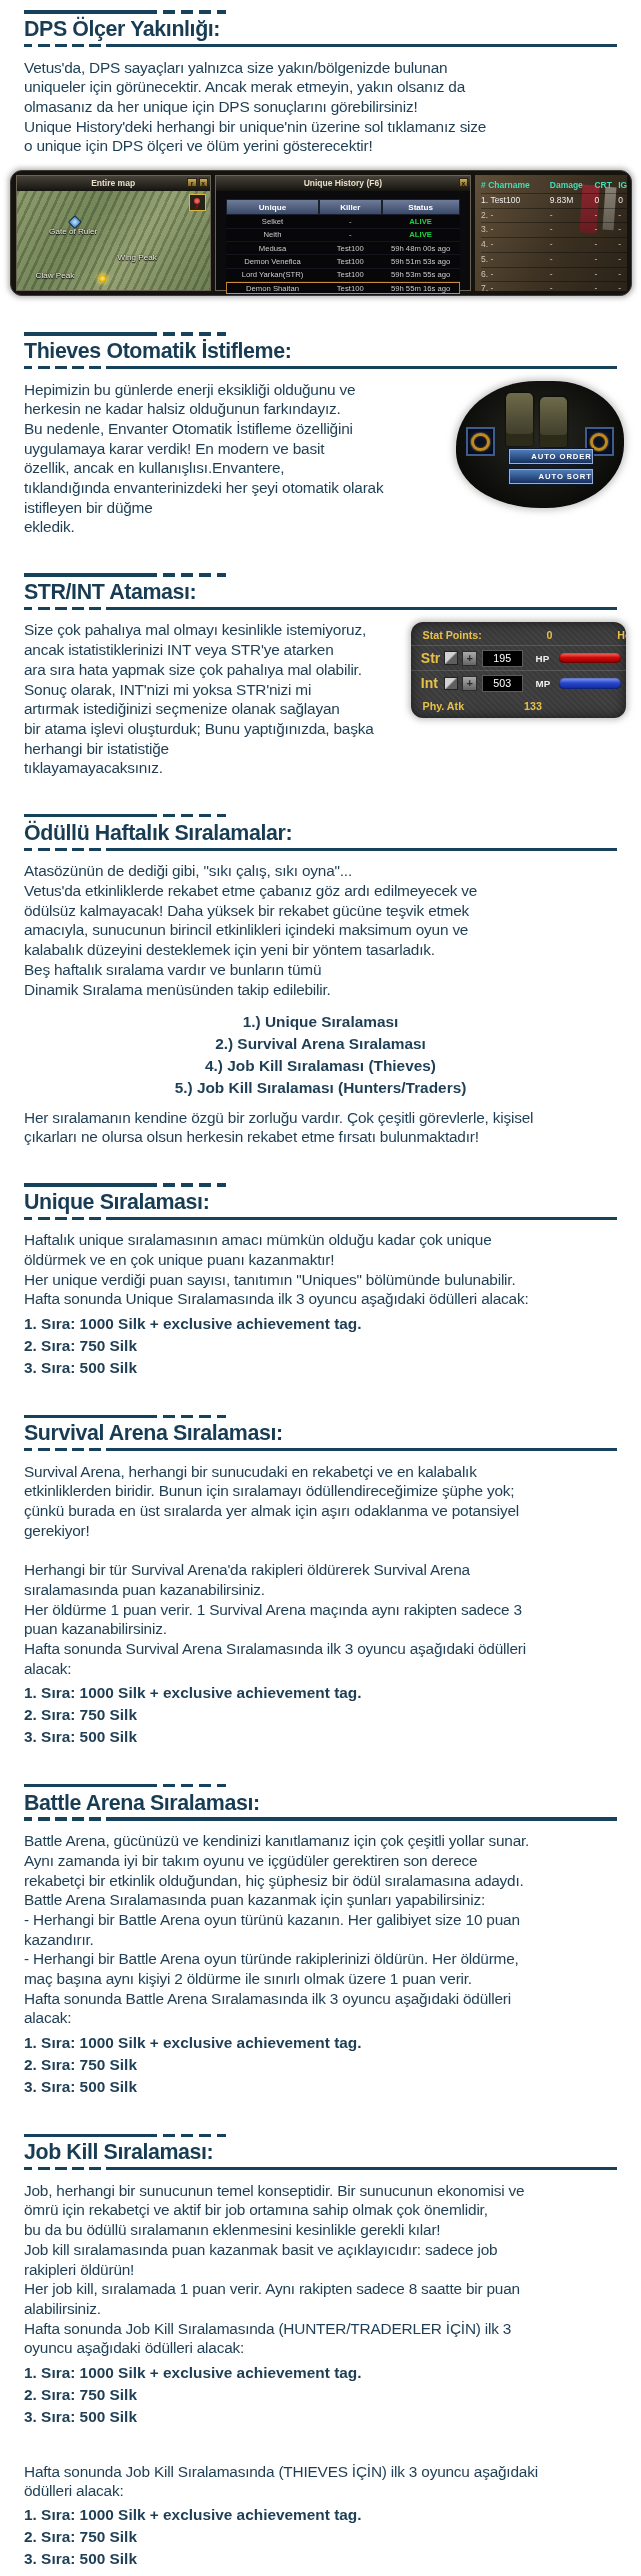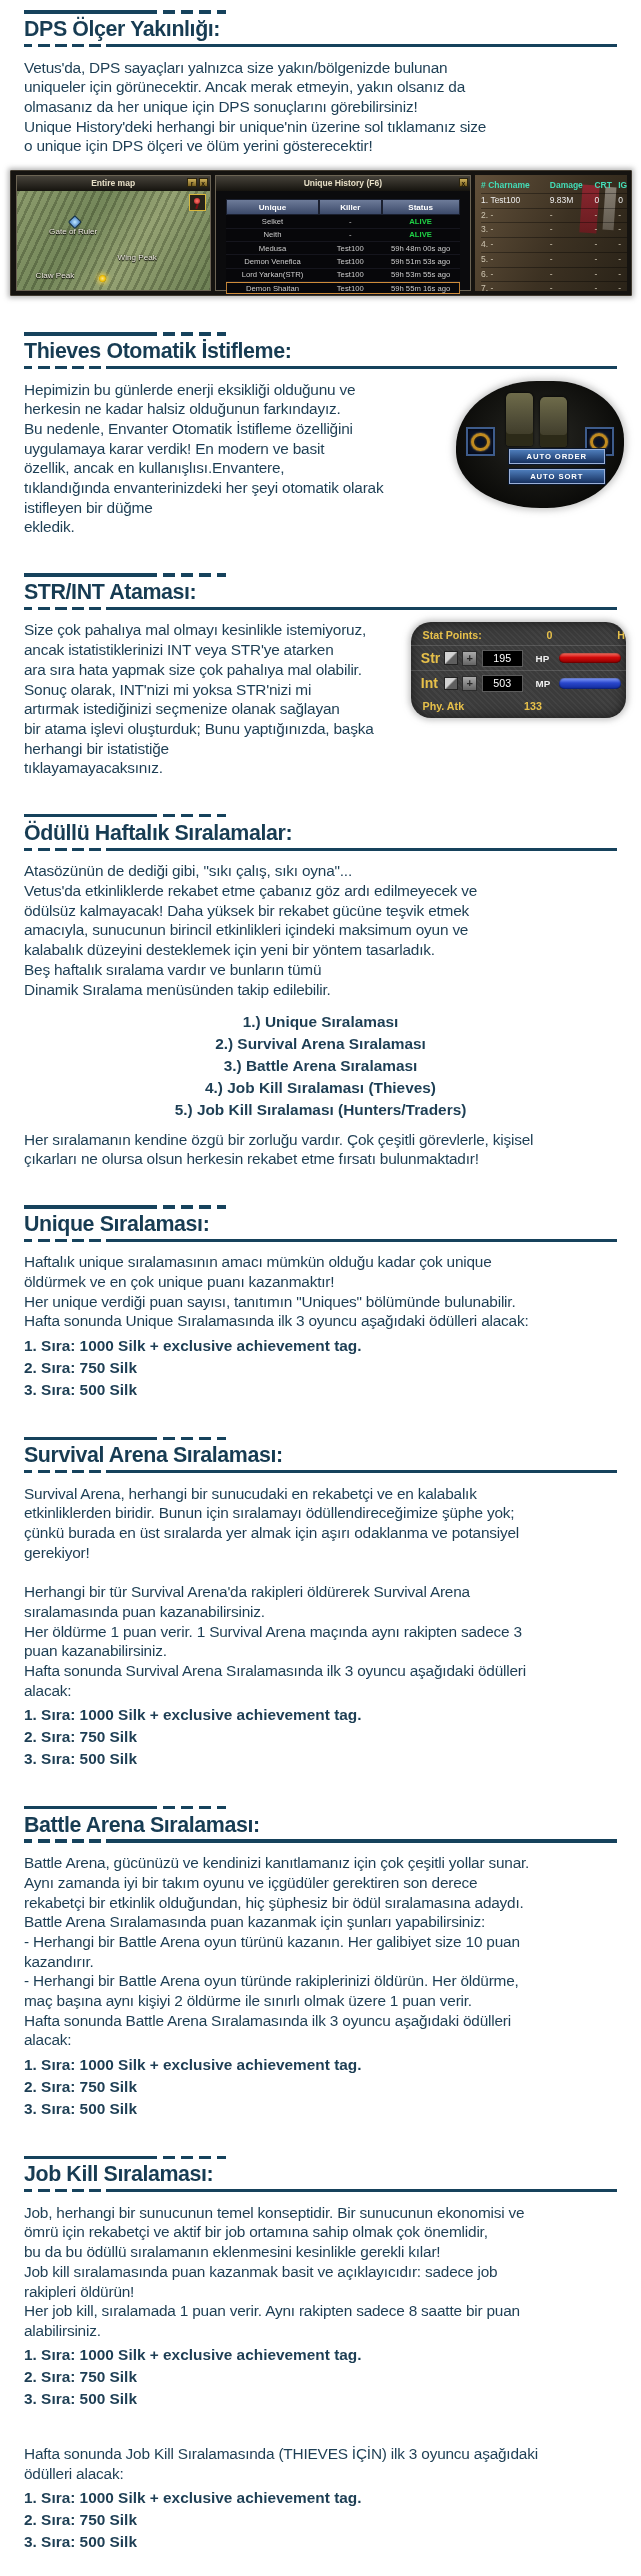"Entire map" .shot { border-radius: 1px -> 12px }
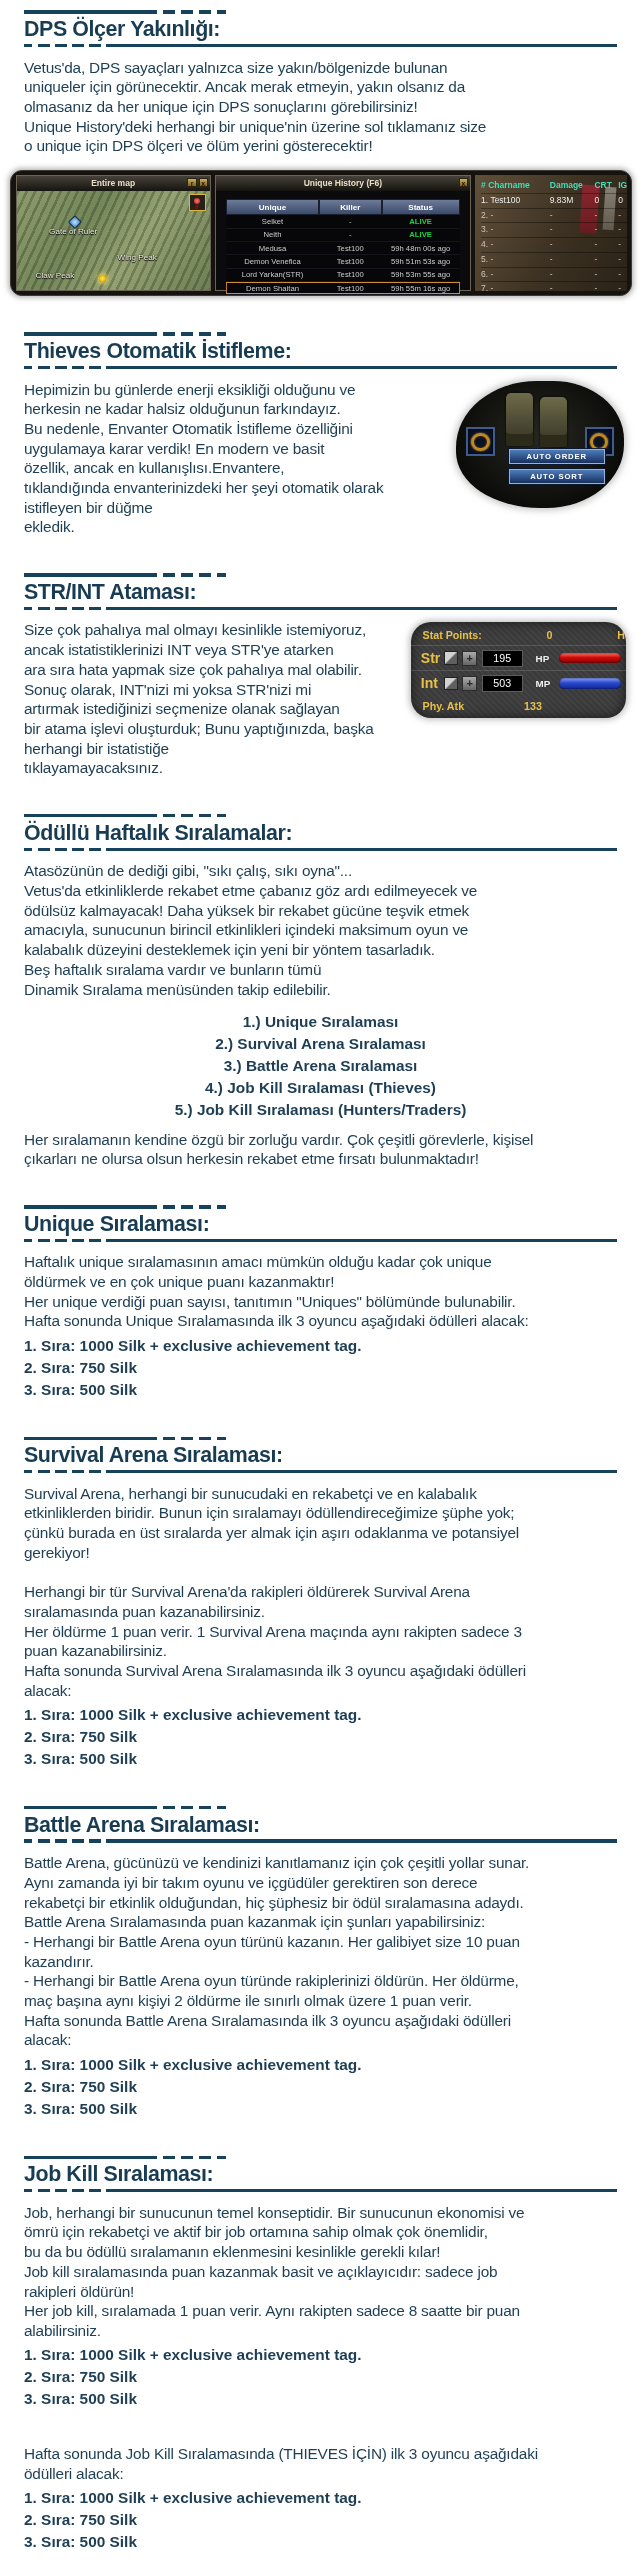"AUTO ORDER" .autobtn { text-align: center -> right; width: 96px -> 84px }
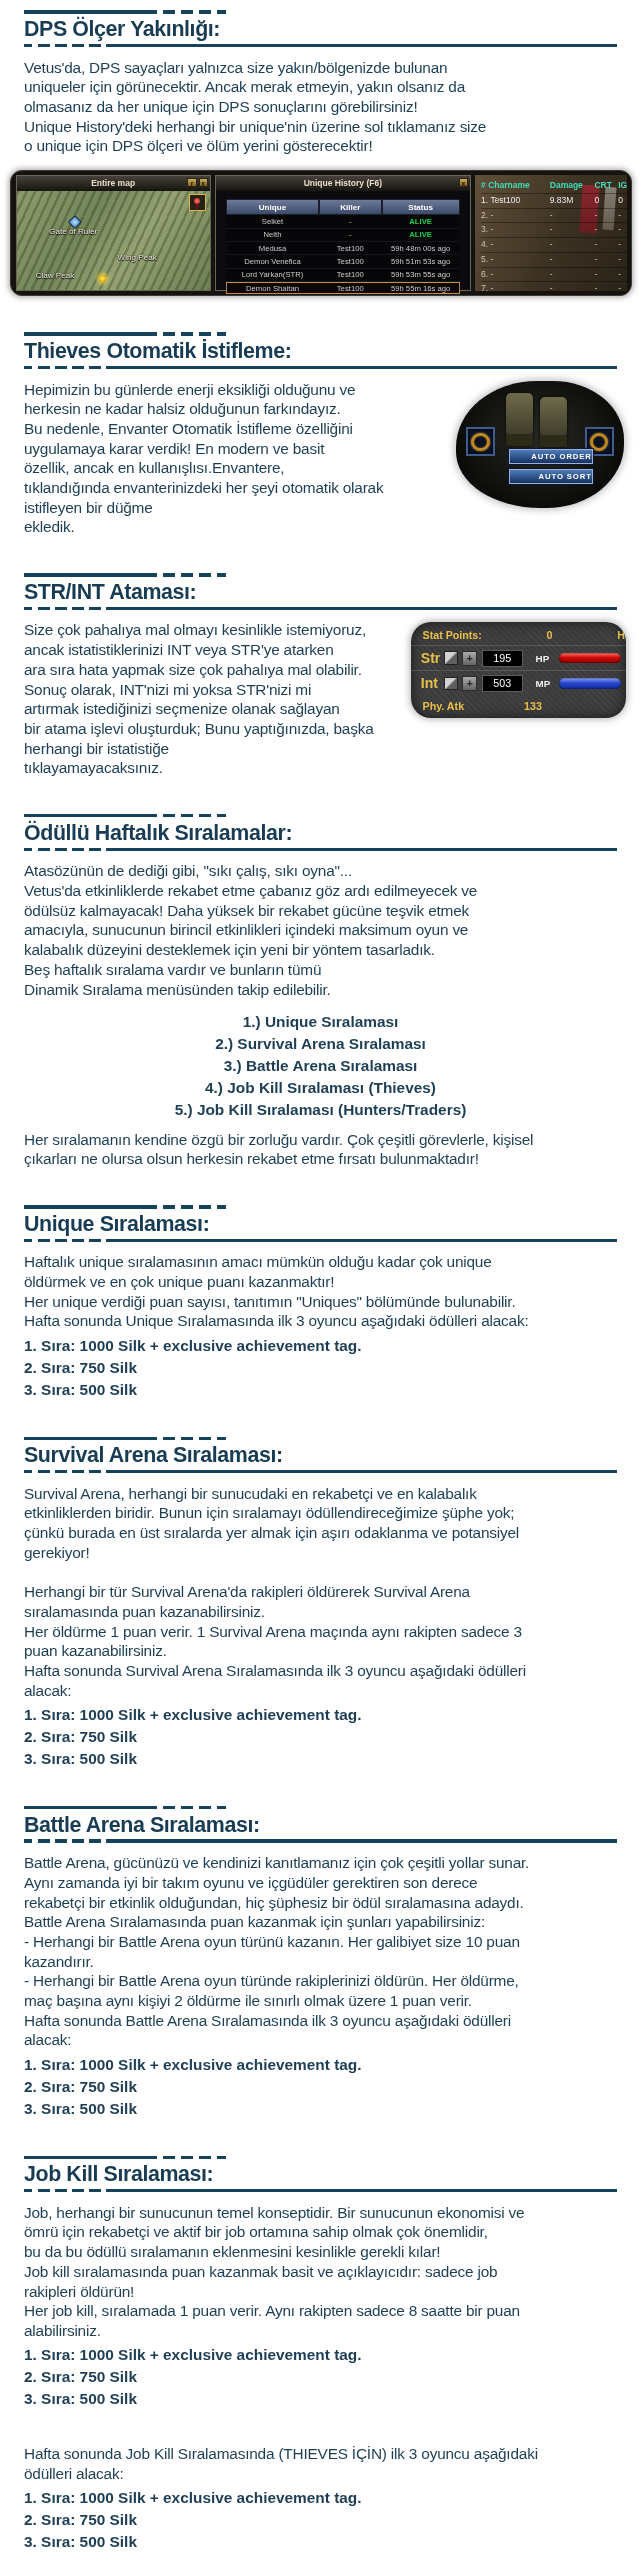"Stat Points:" .stat-box { border-radius: 20px -> 12px }
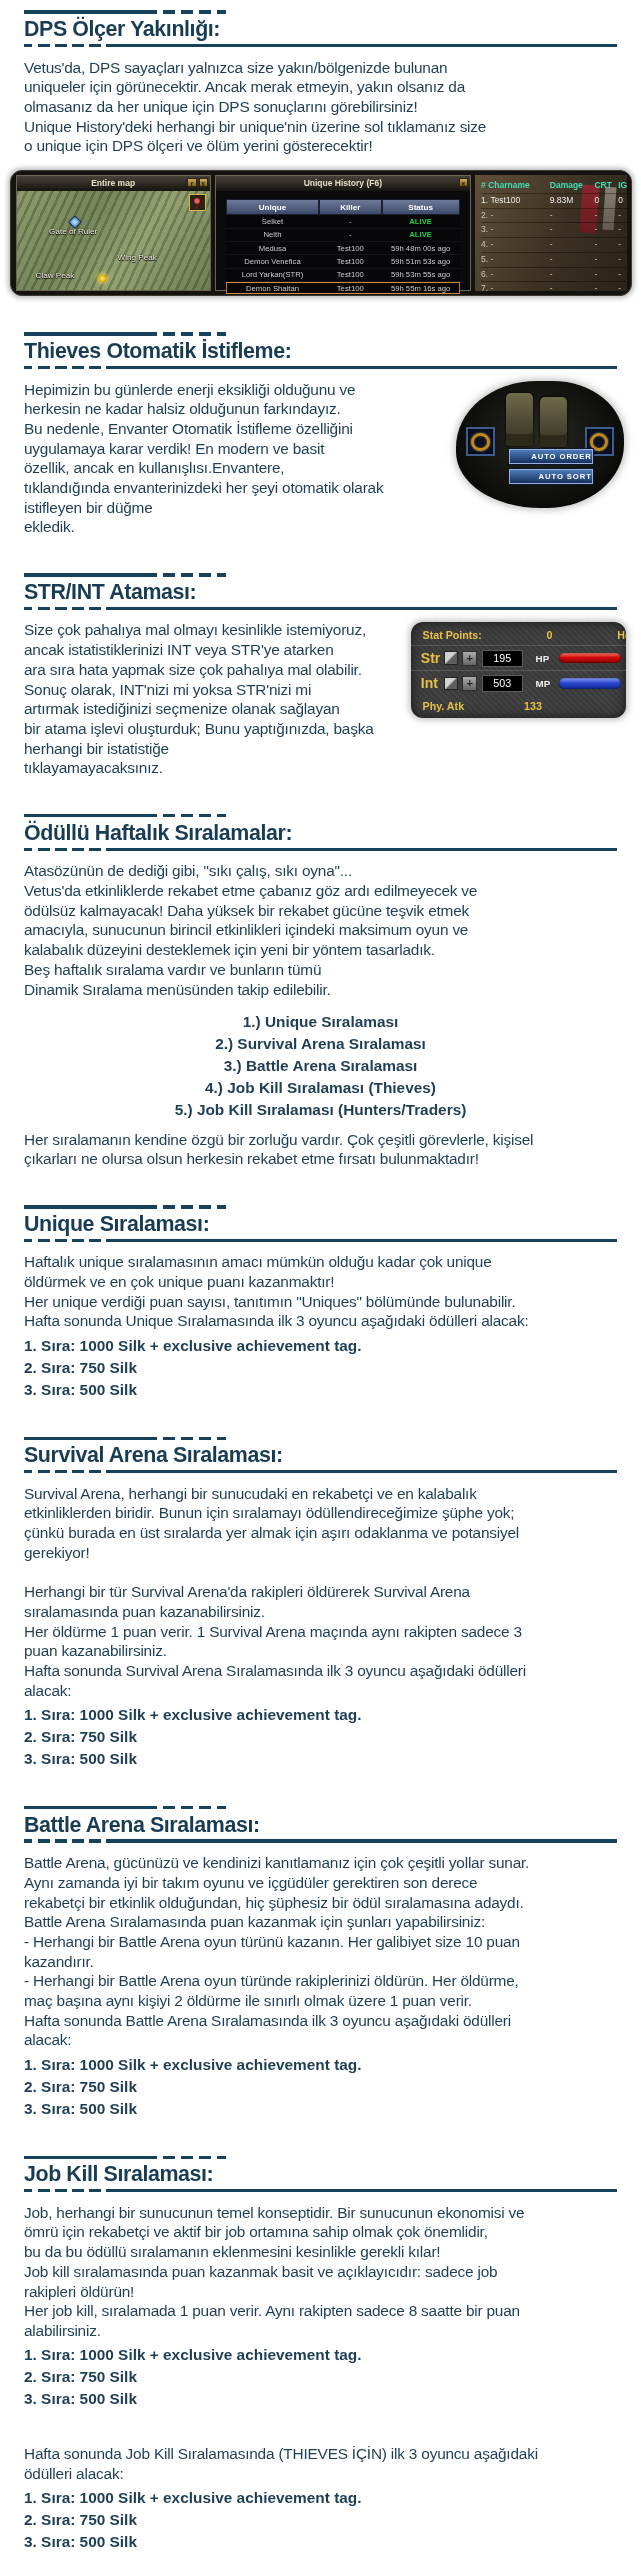"3.) Battle Arena Sıralaması" div { html: <div>3.) Battle Arena Sıralaması</div> -> none }
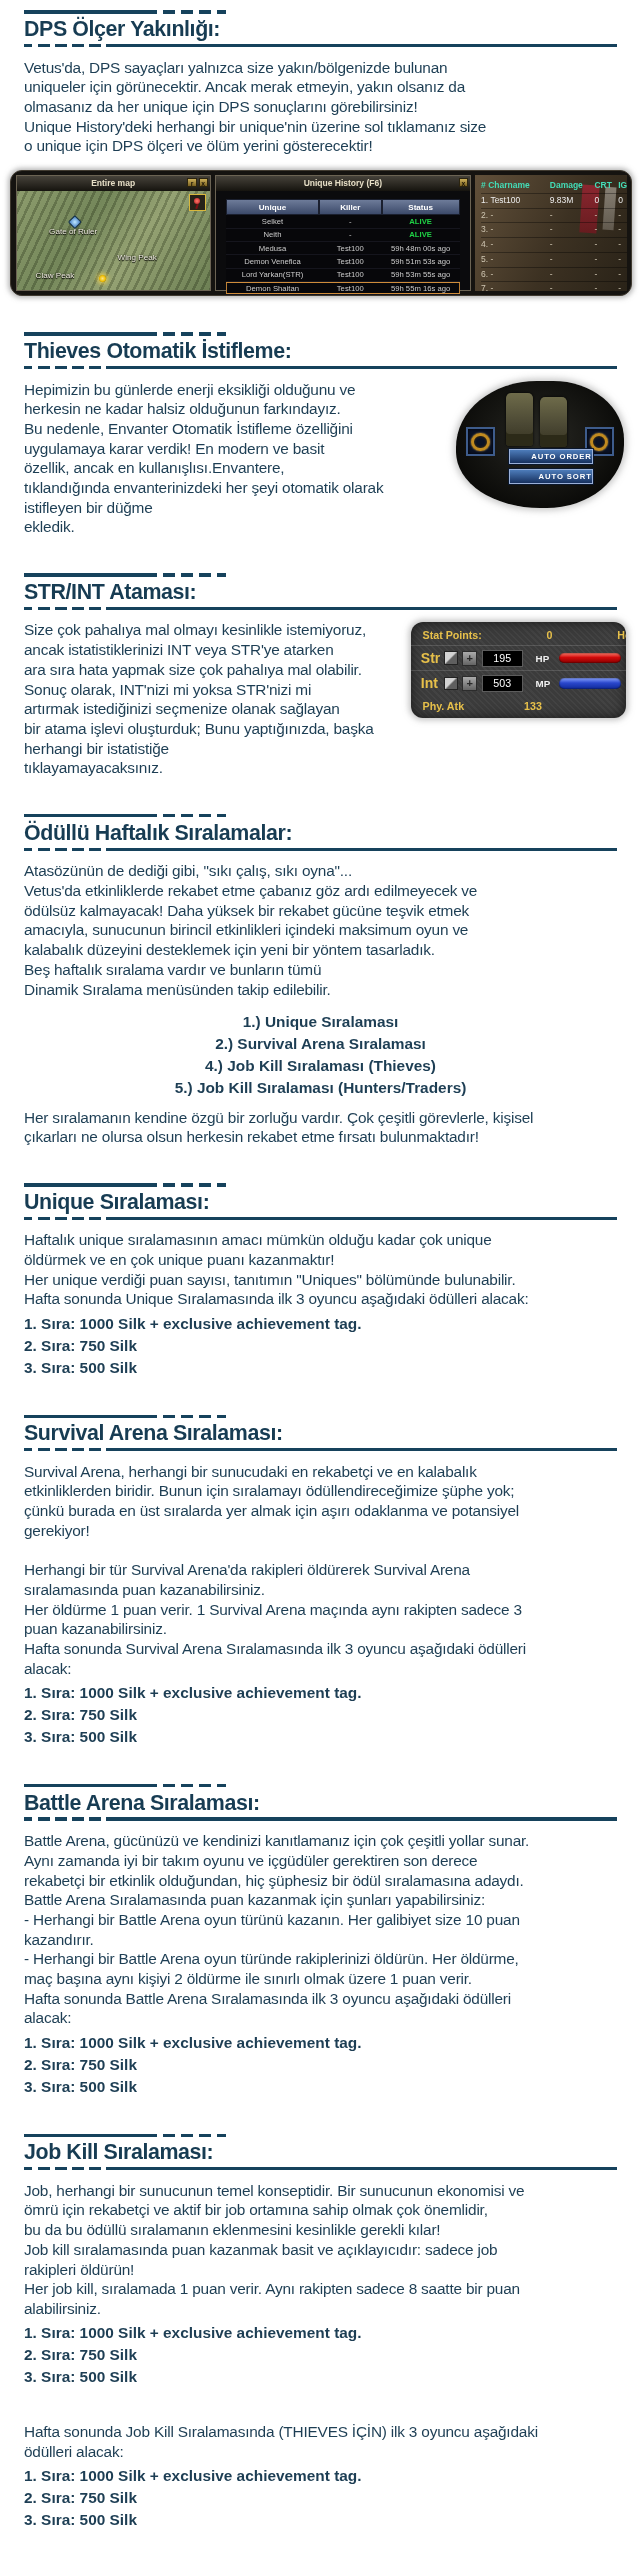"Hafta sonunda Job Kill Sıralamasında" p.body { html: none -> <p>Hafta sonunda Job Kill Sıralamasında (HUNTER/TRADERLER İÇİN) ilk 3 oyuncu aşağıdaki ödülleri alacak:</p> }
